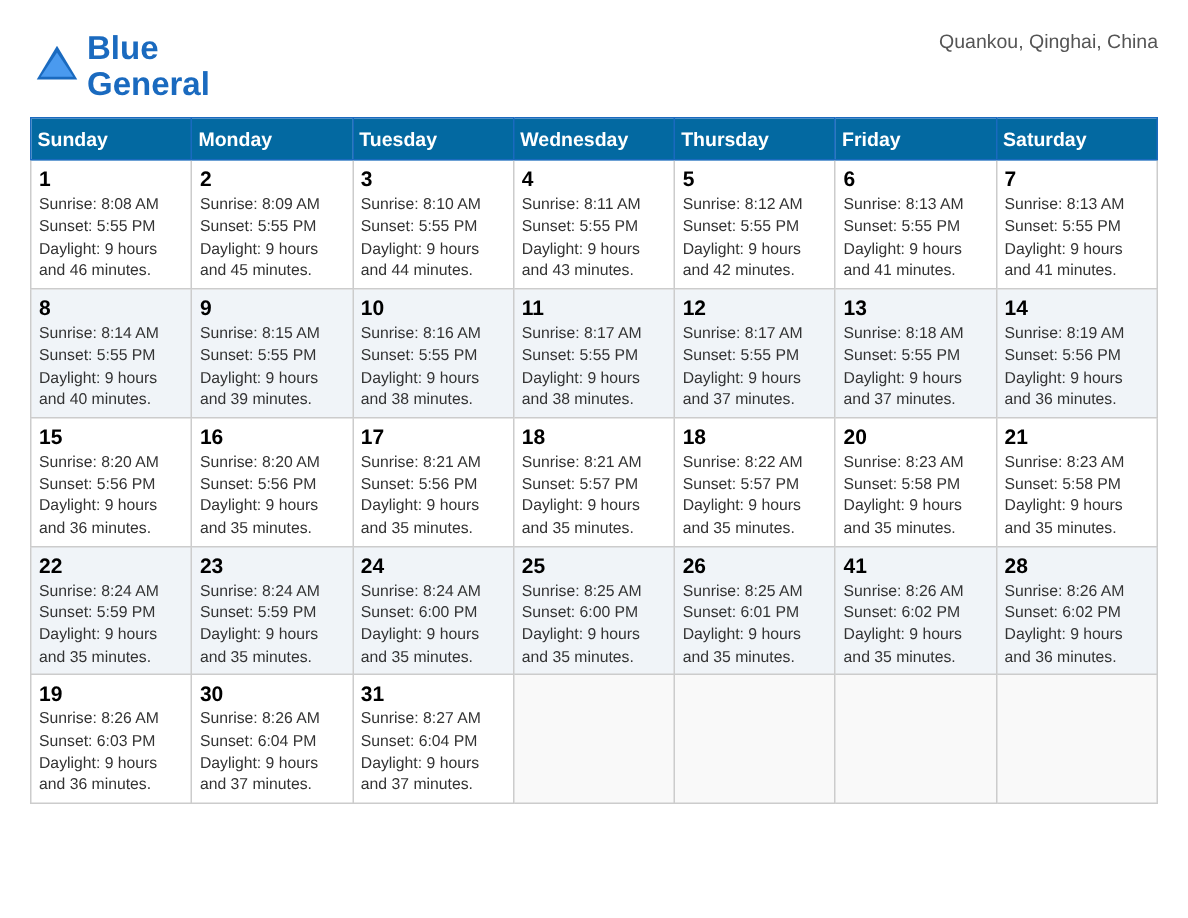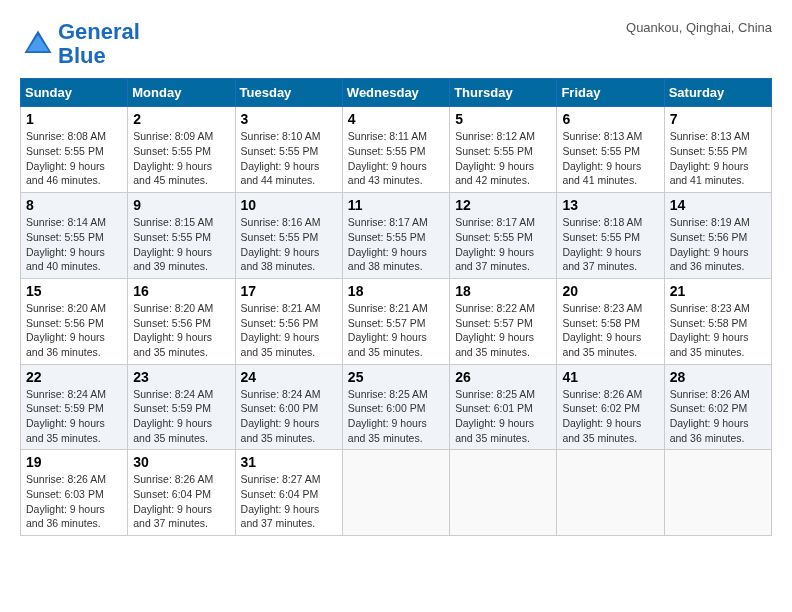"General" div { order: before "Blue" -> after "Blue" }
